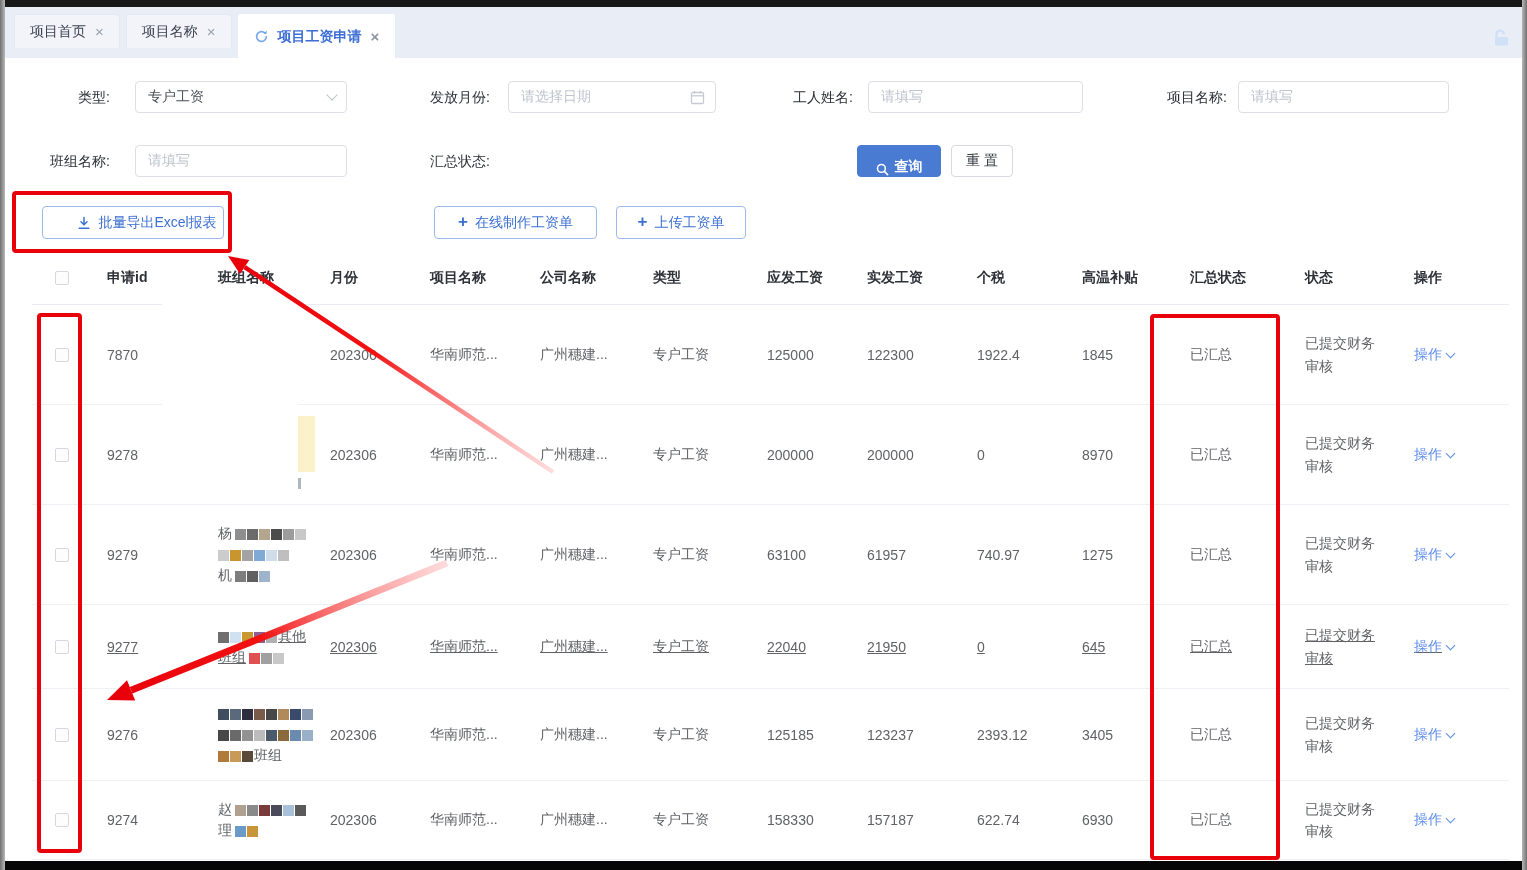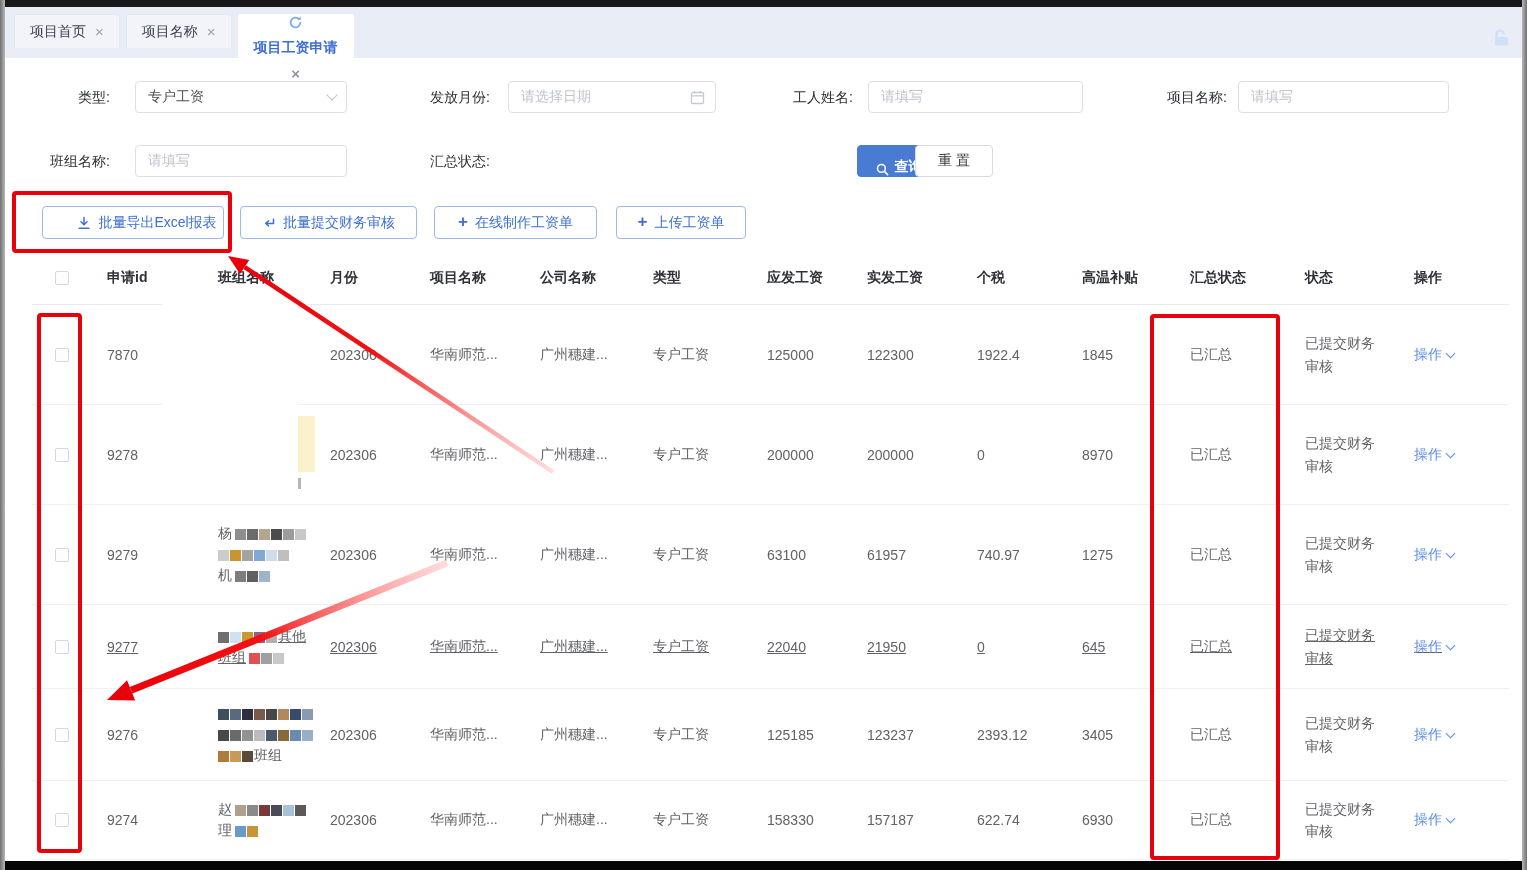"项目工资申请" .tab.active { flex-direction: column -> none }
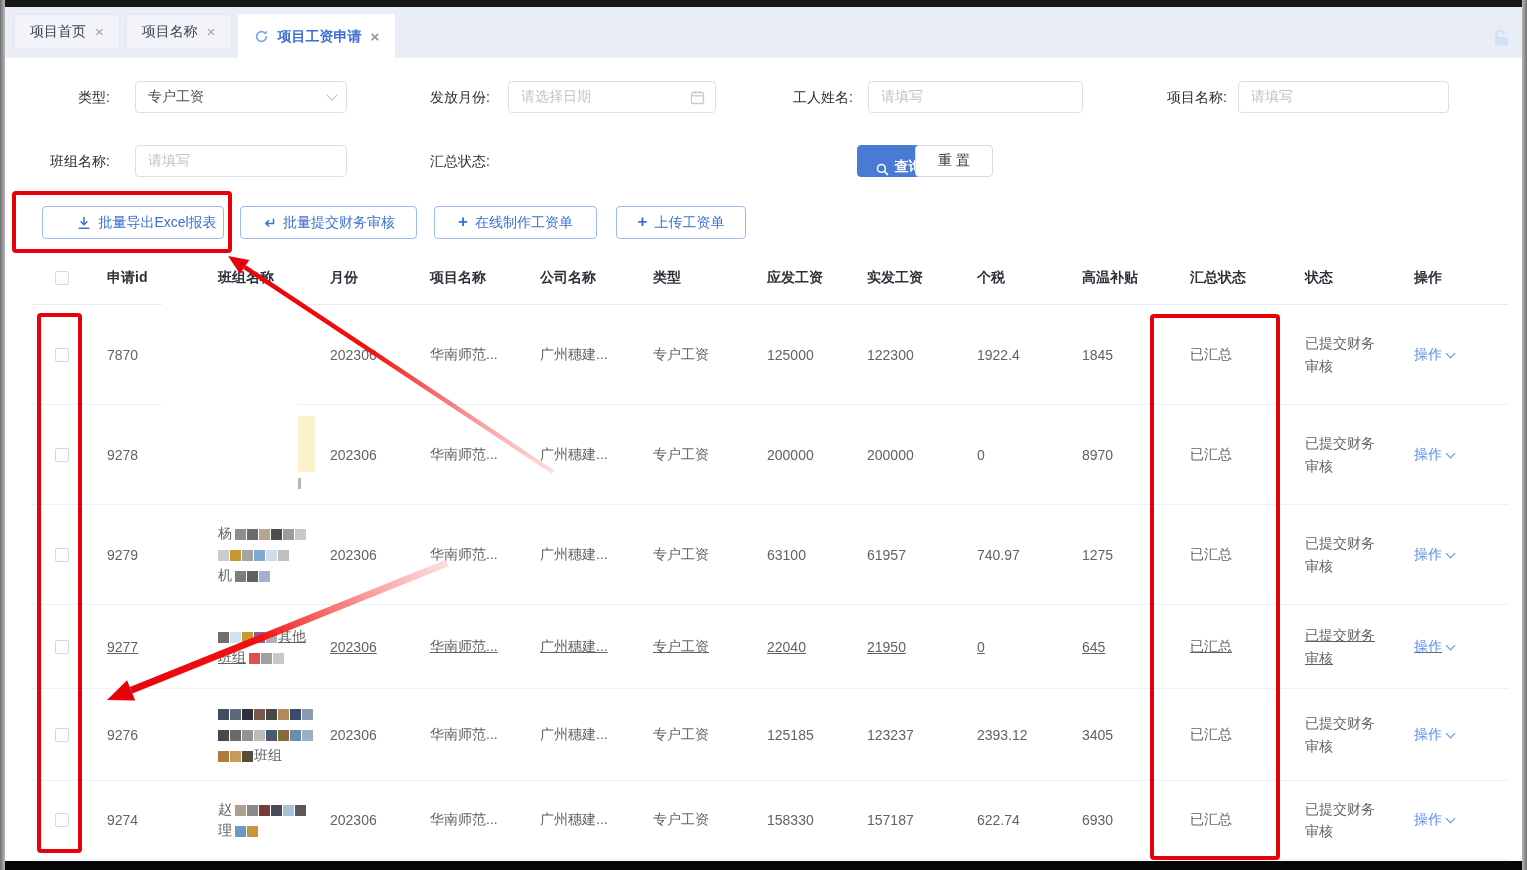"重 置" div.btn { left: 910px -> 946px; width: 78px -> 62px }
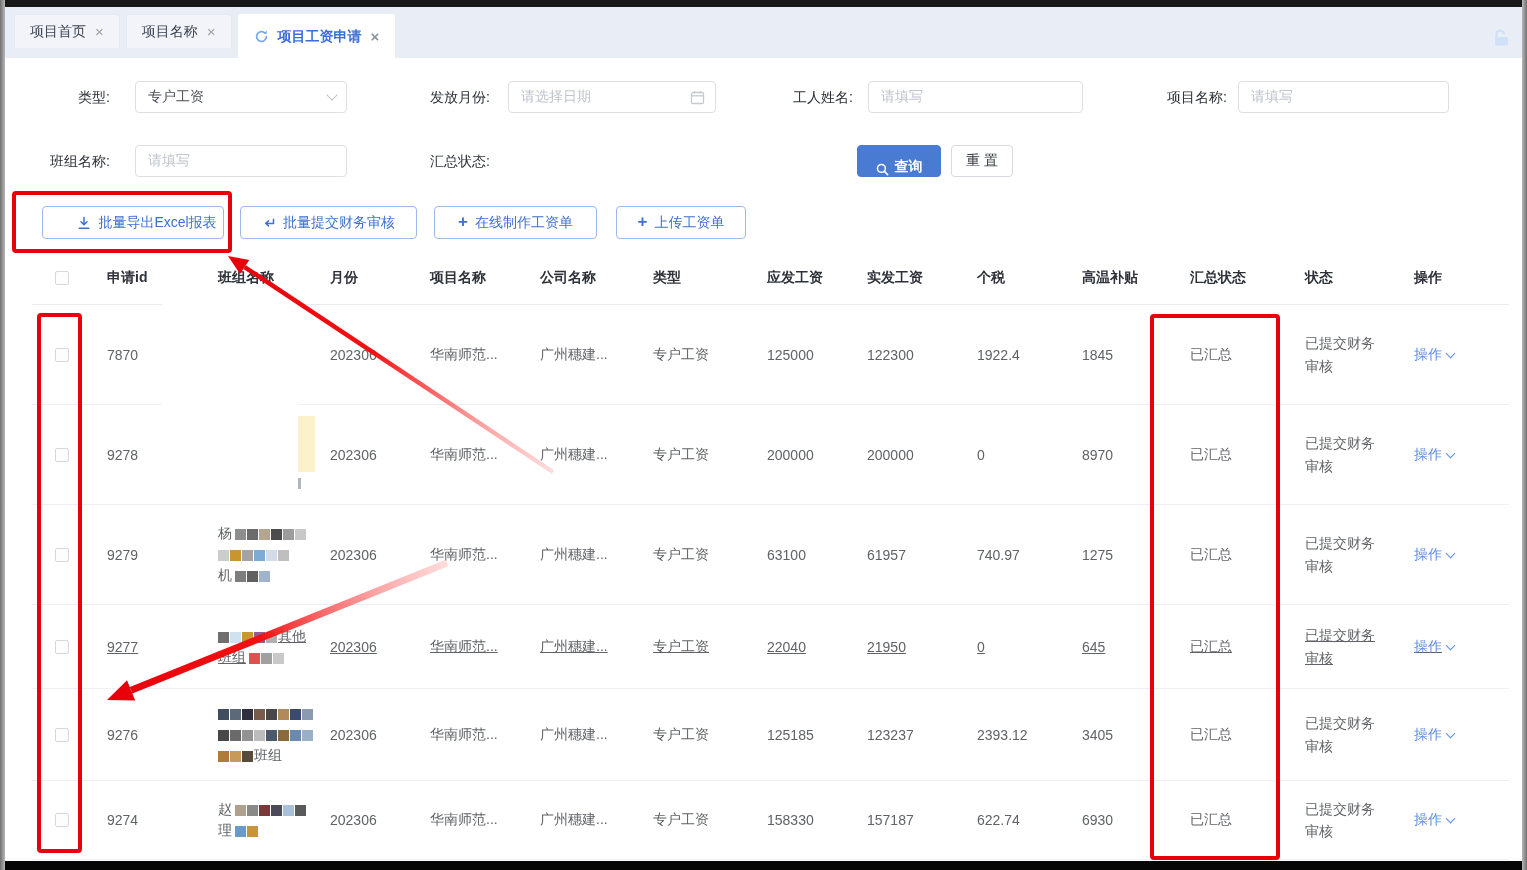"批量提交财务审核" div.abtn { html: <div> <span> <svg> <path></path> </svg> </span> <span>批量提交财务审核</span> </div> -> none }
